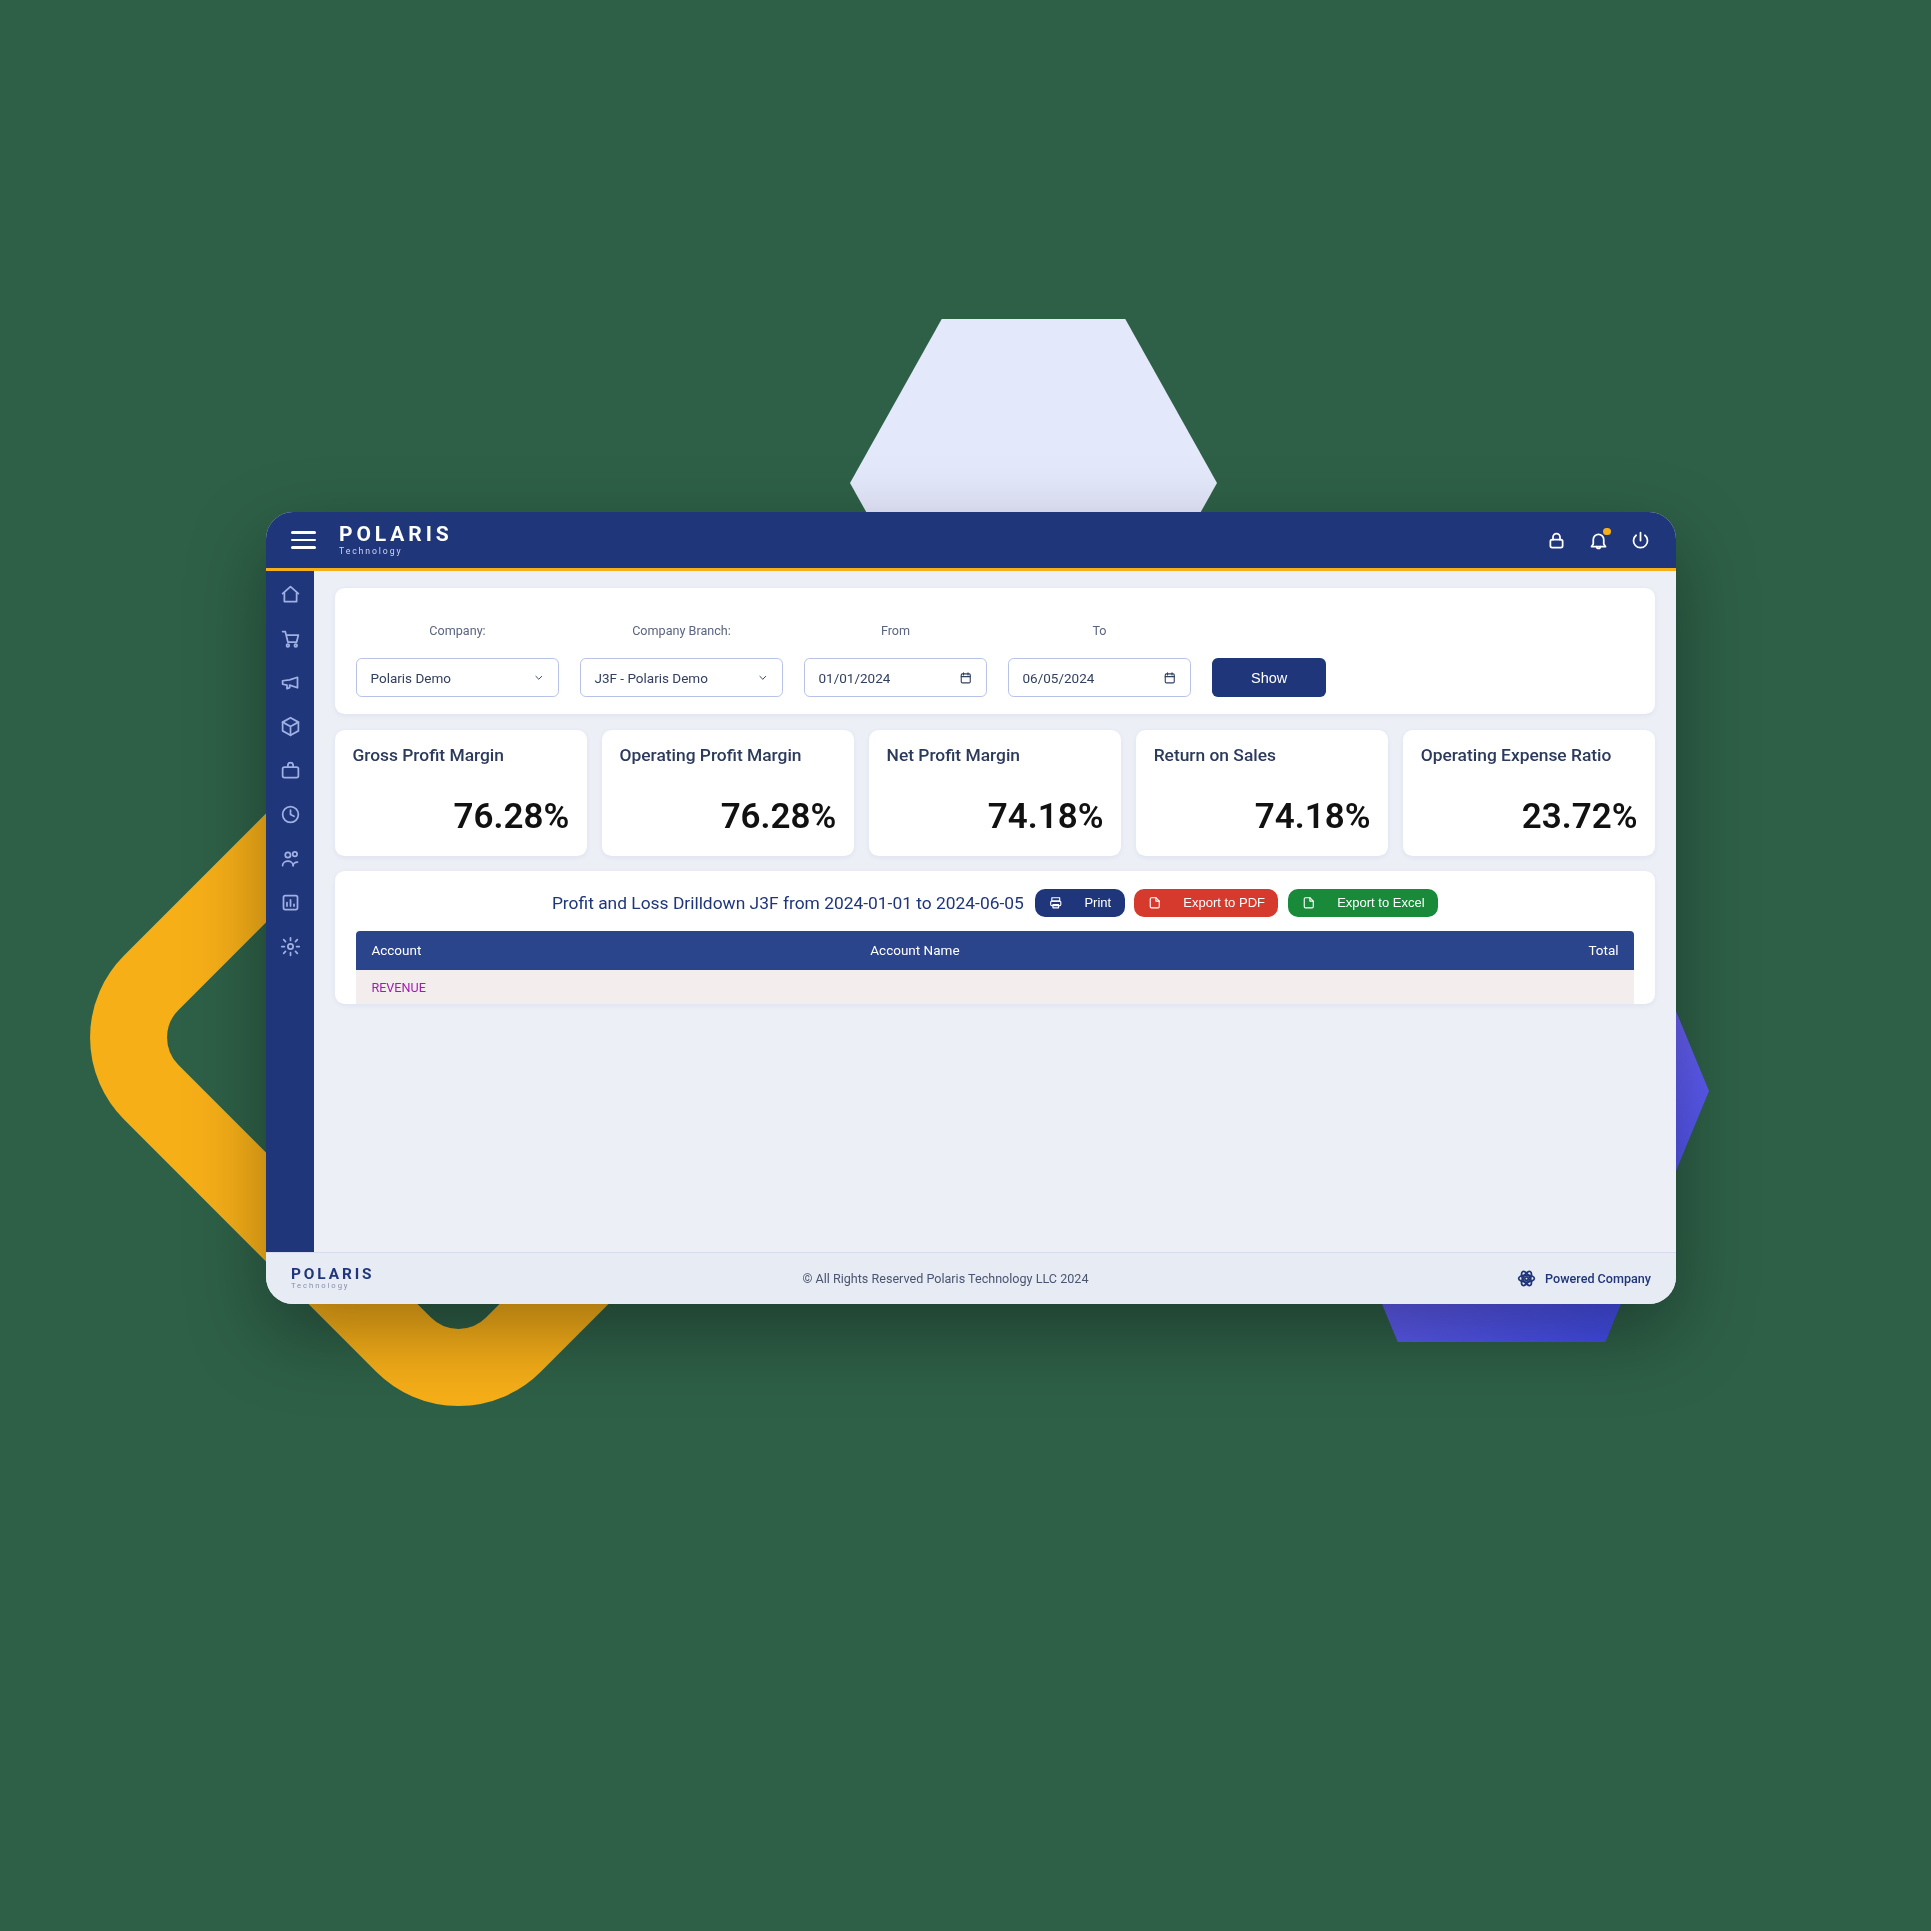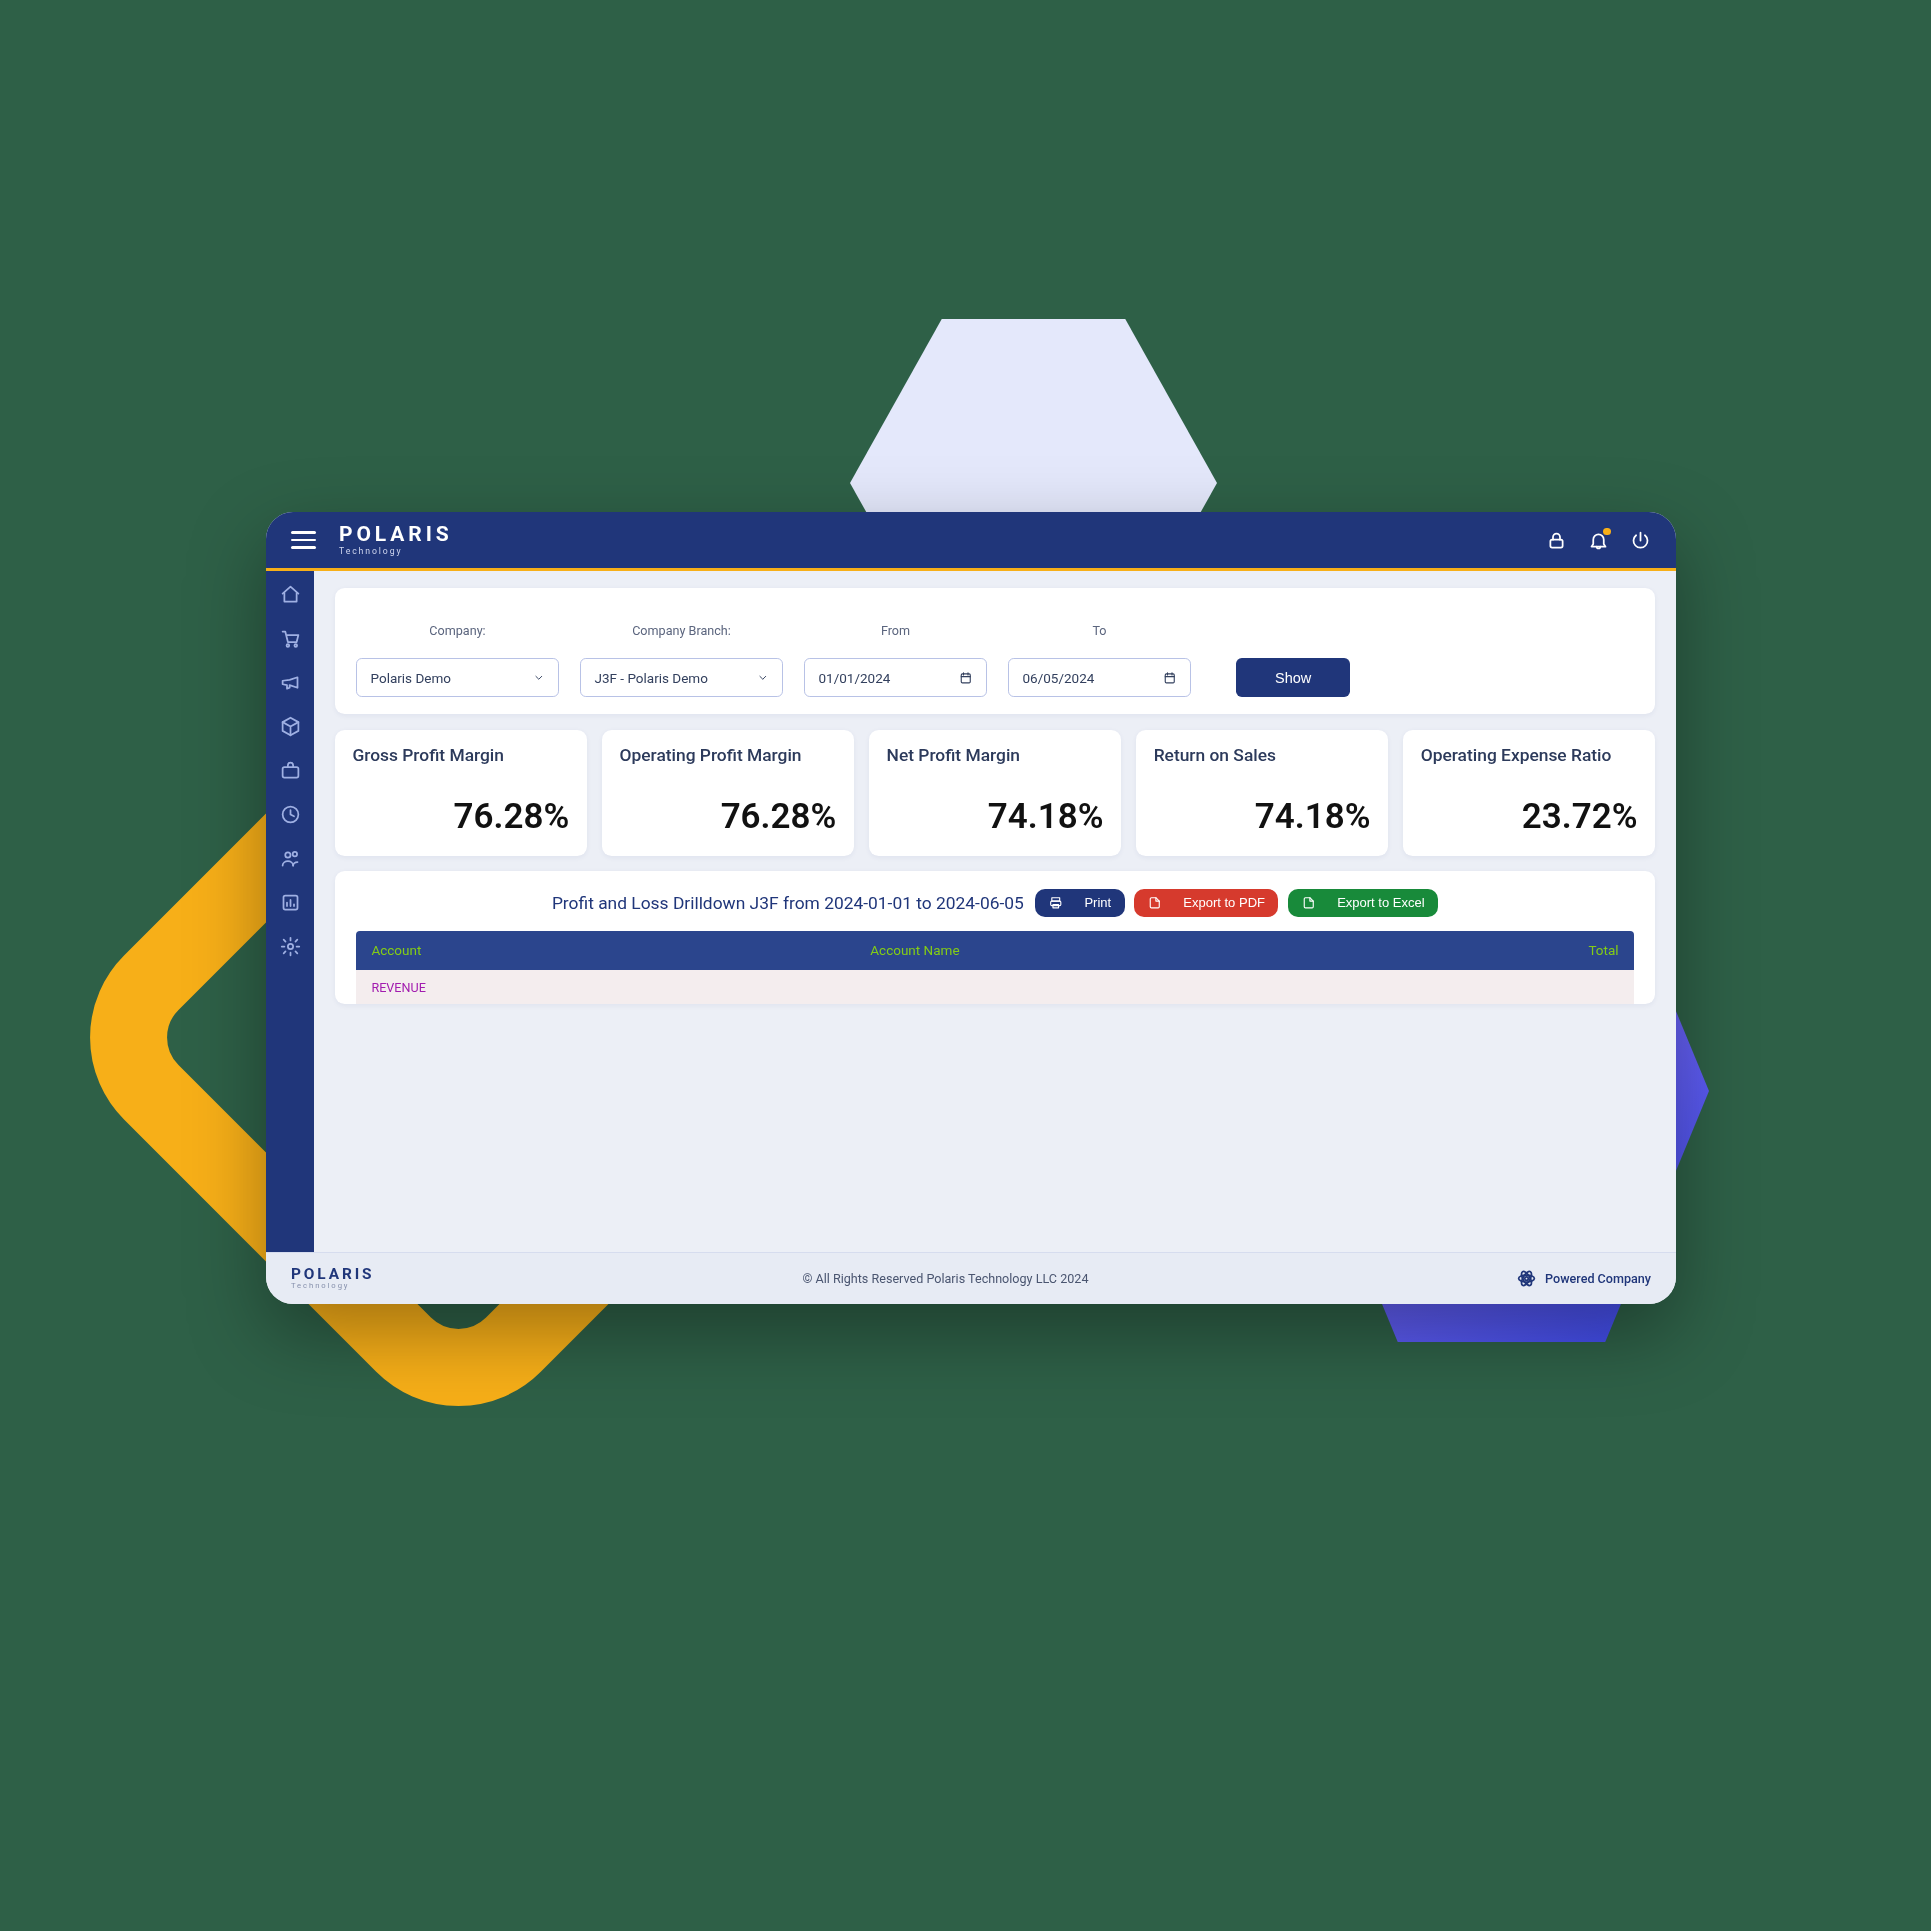"Show" .show-btn { margin-left: 24px -> none }
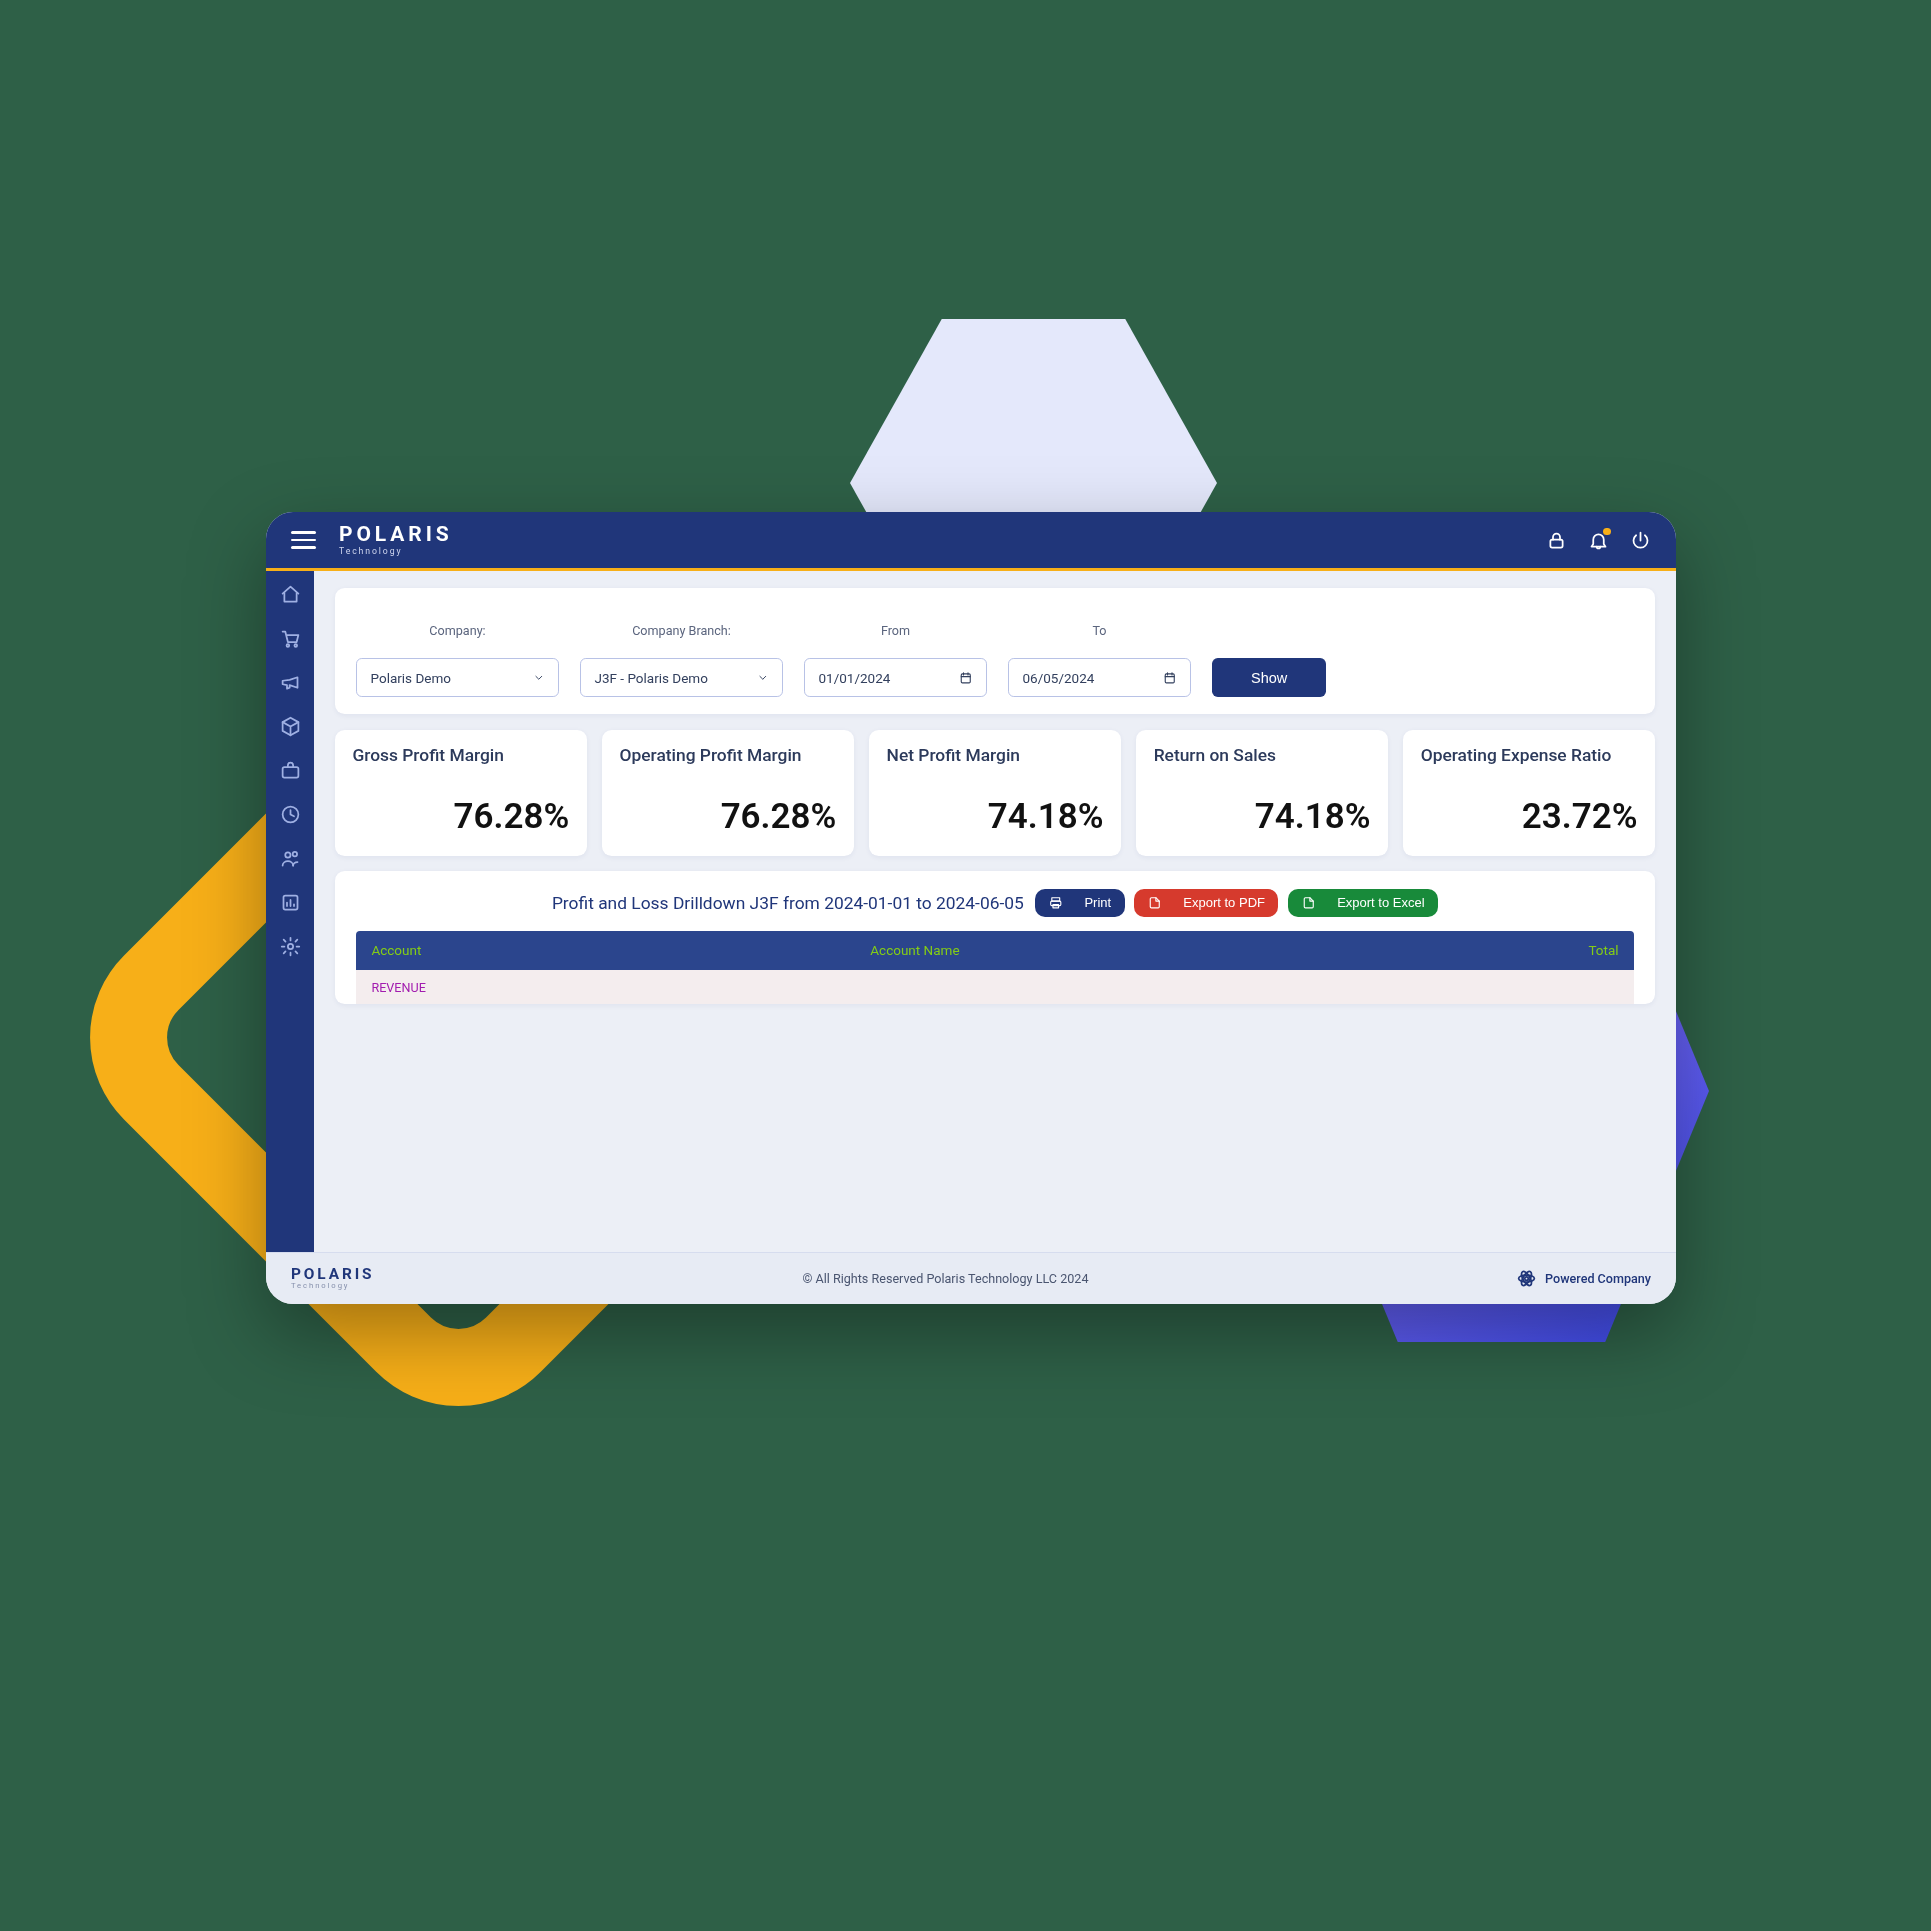"Account" .thead { color: #84cc16 -> #ffffff }
